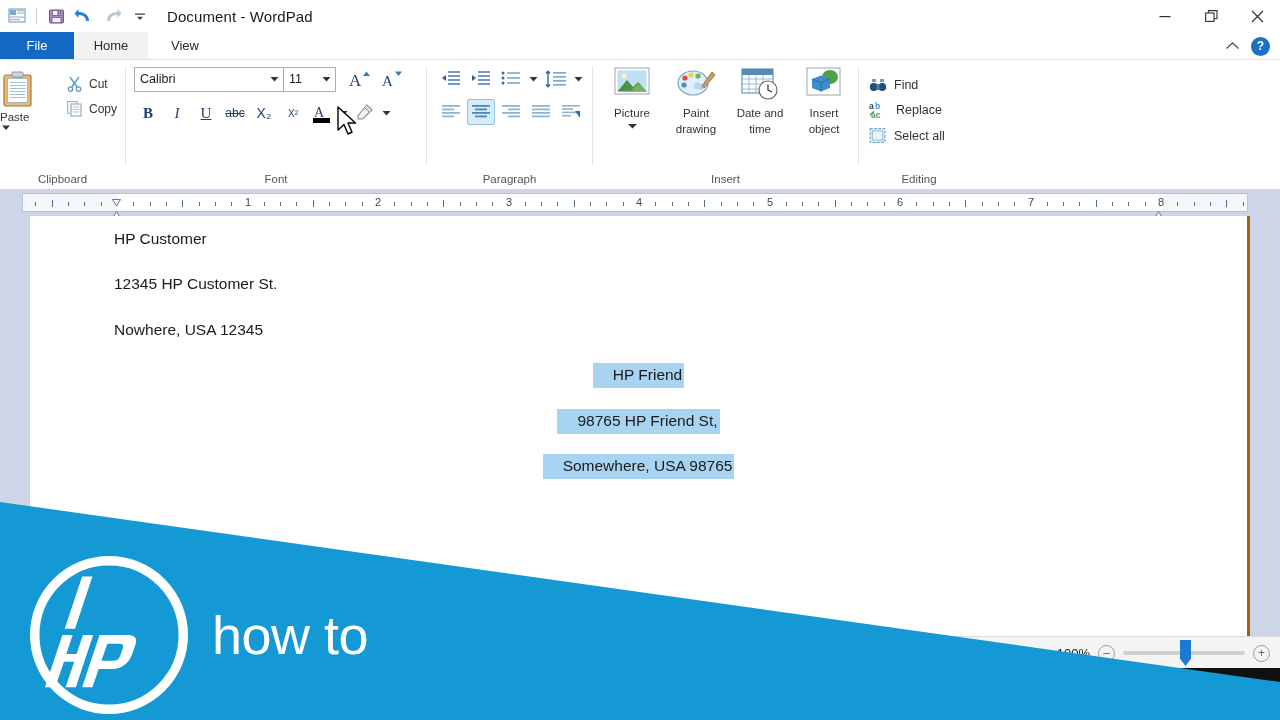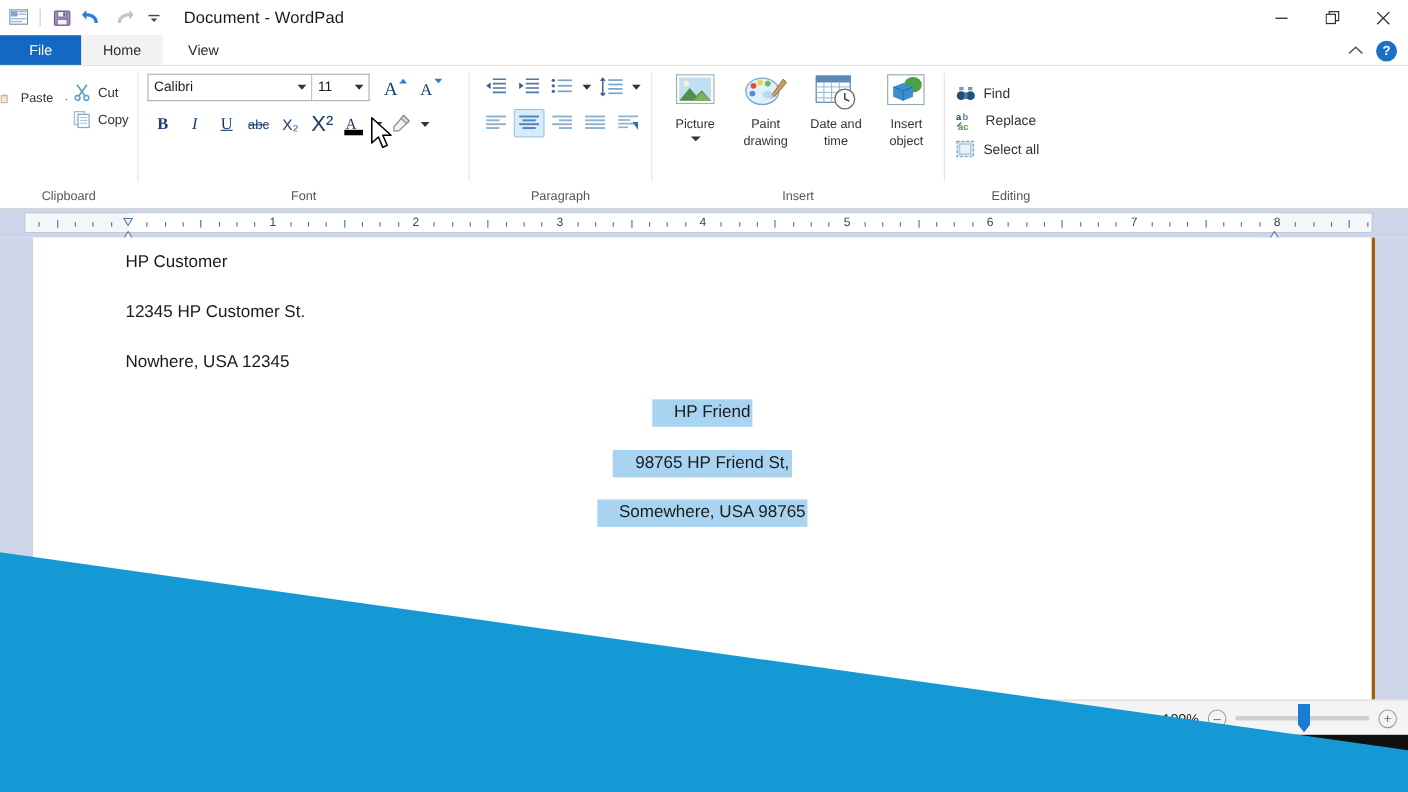"Paste" .clip-paste { align-items: center -> none; flex-direction: row -> column; gap: 11px -> 1px }
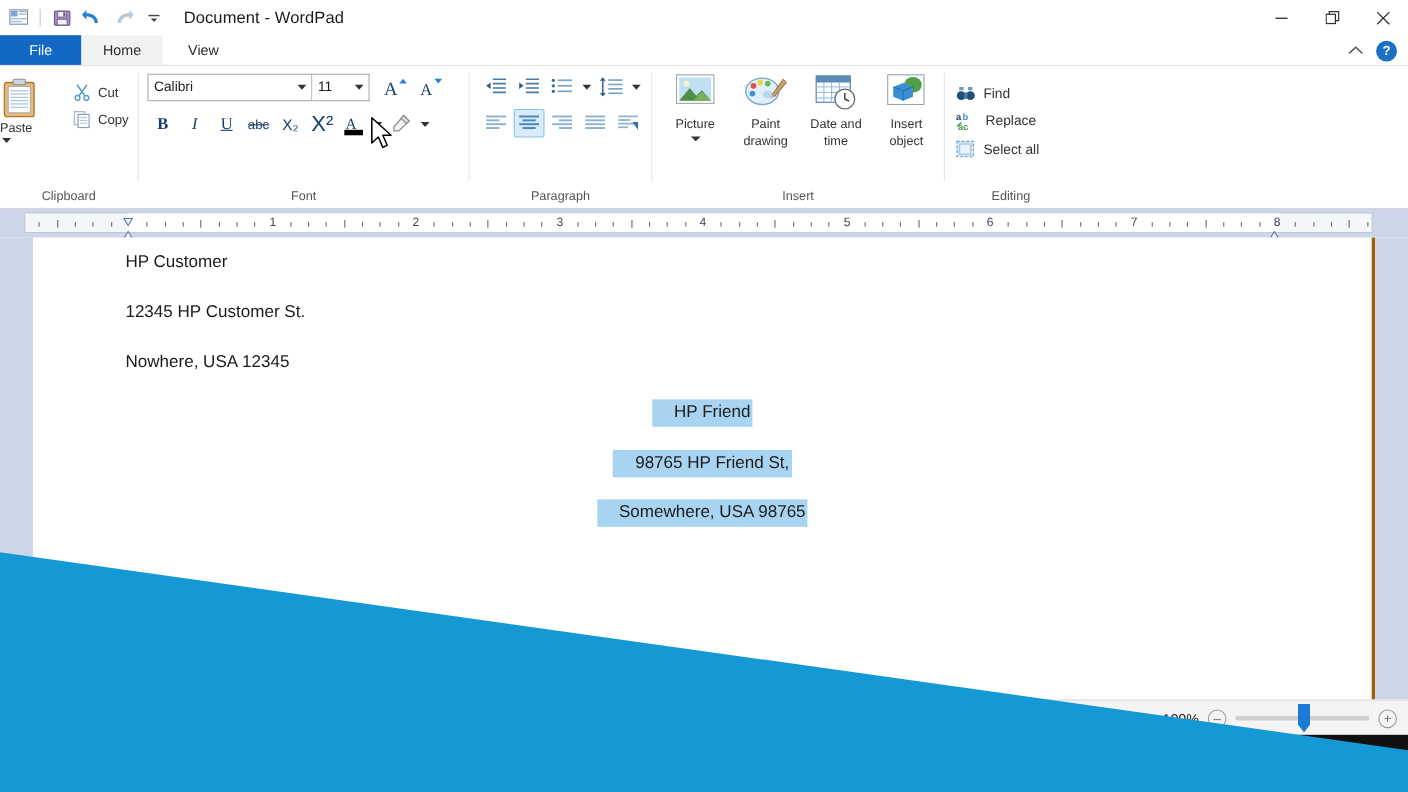"X²" div.fbtn { font-size: 20px -> 10px }
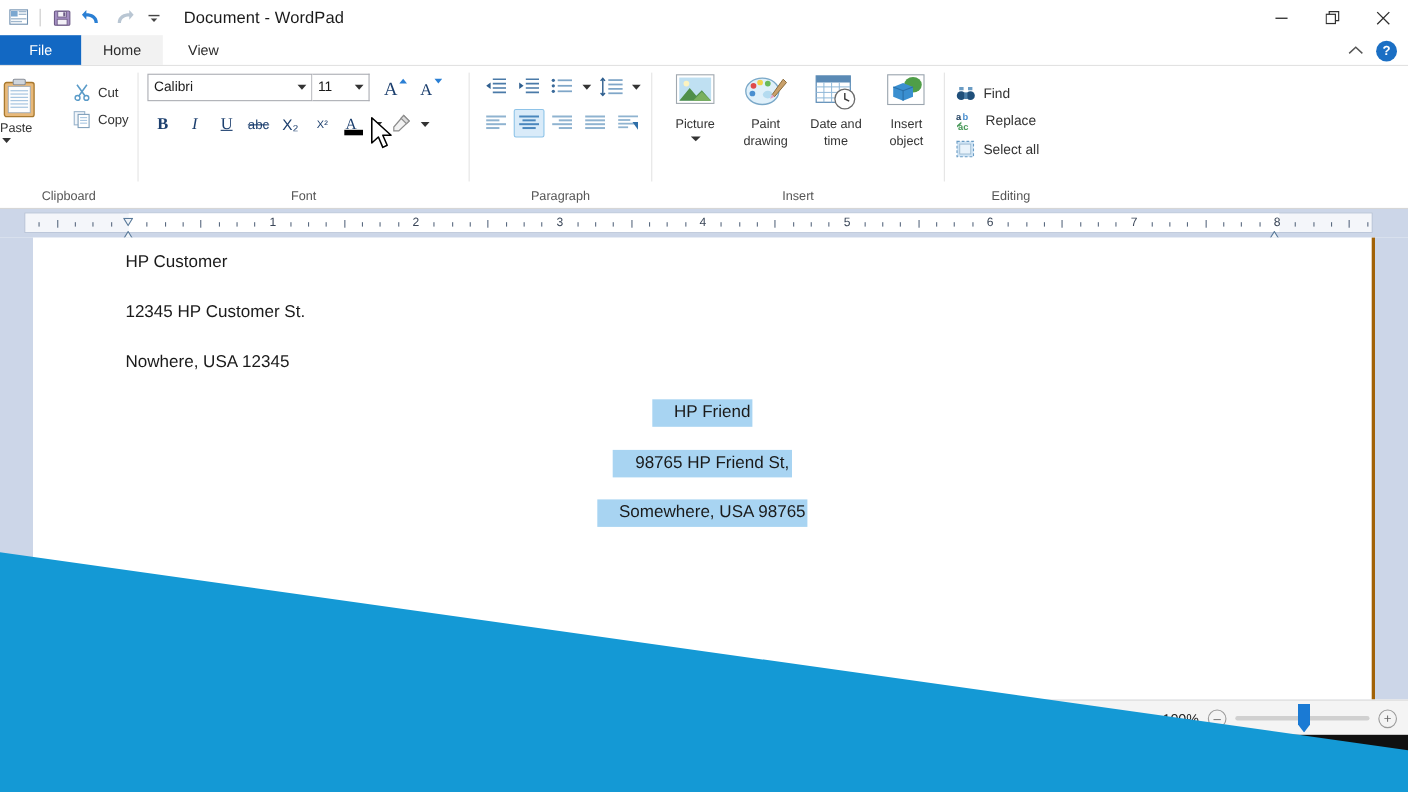"how to" div.hp-brand { html: none -> <div> <svg> <circle></circle> <g> <path></path> <path></path> <path></path> </g> </svg> <span>how to</span> </div> }
